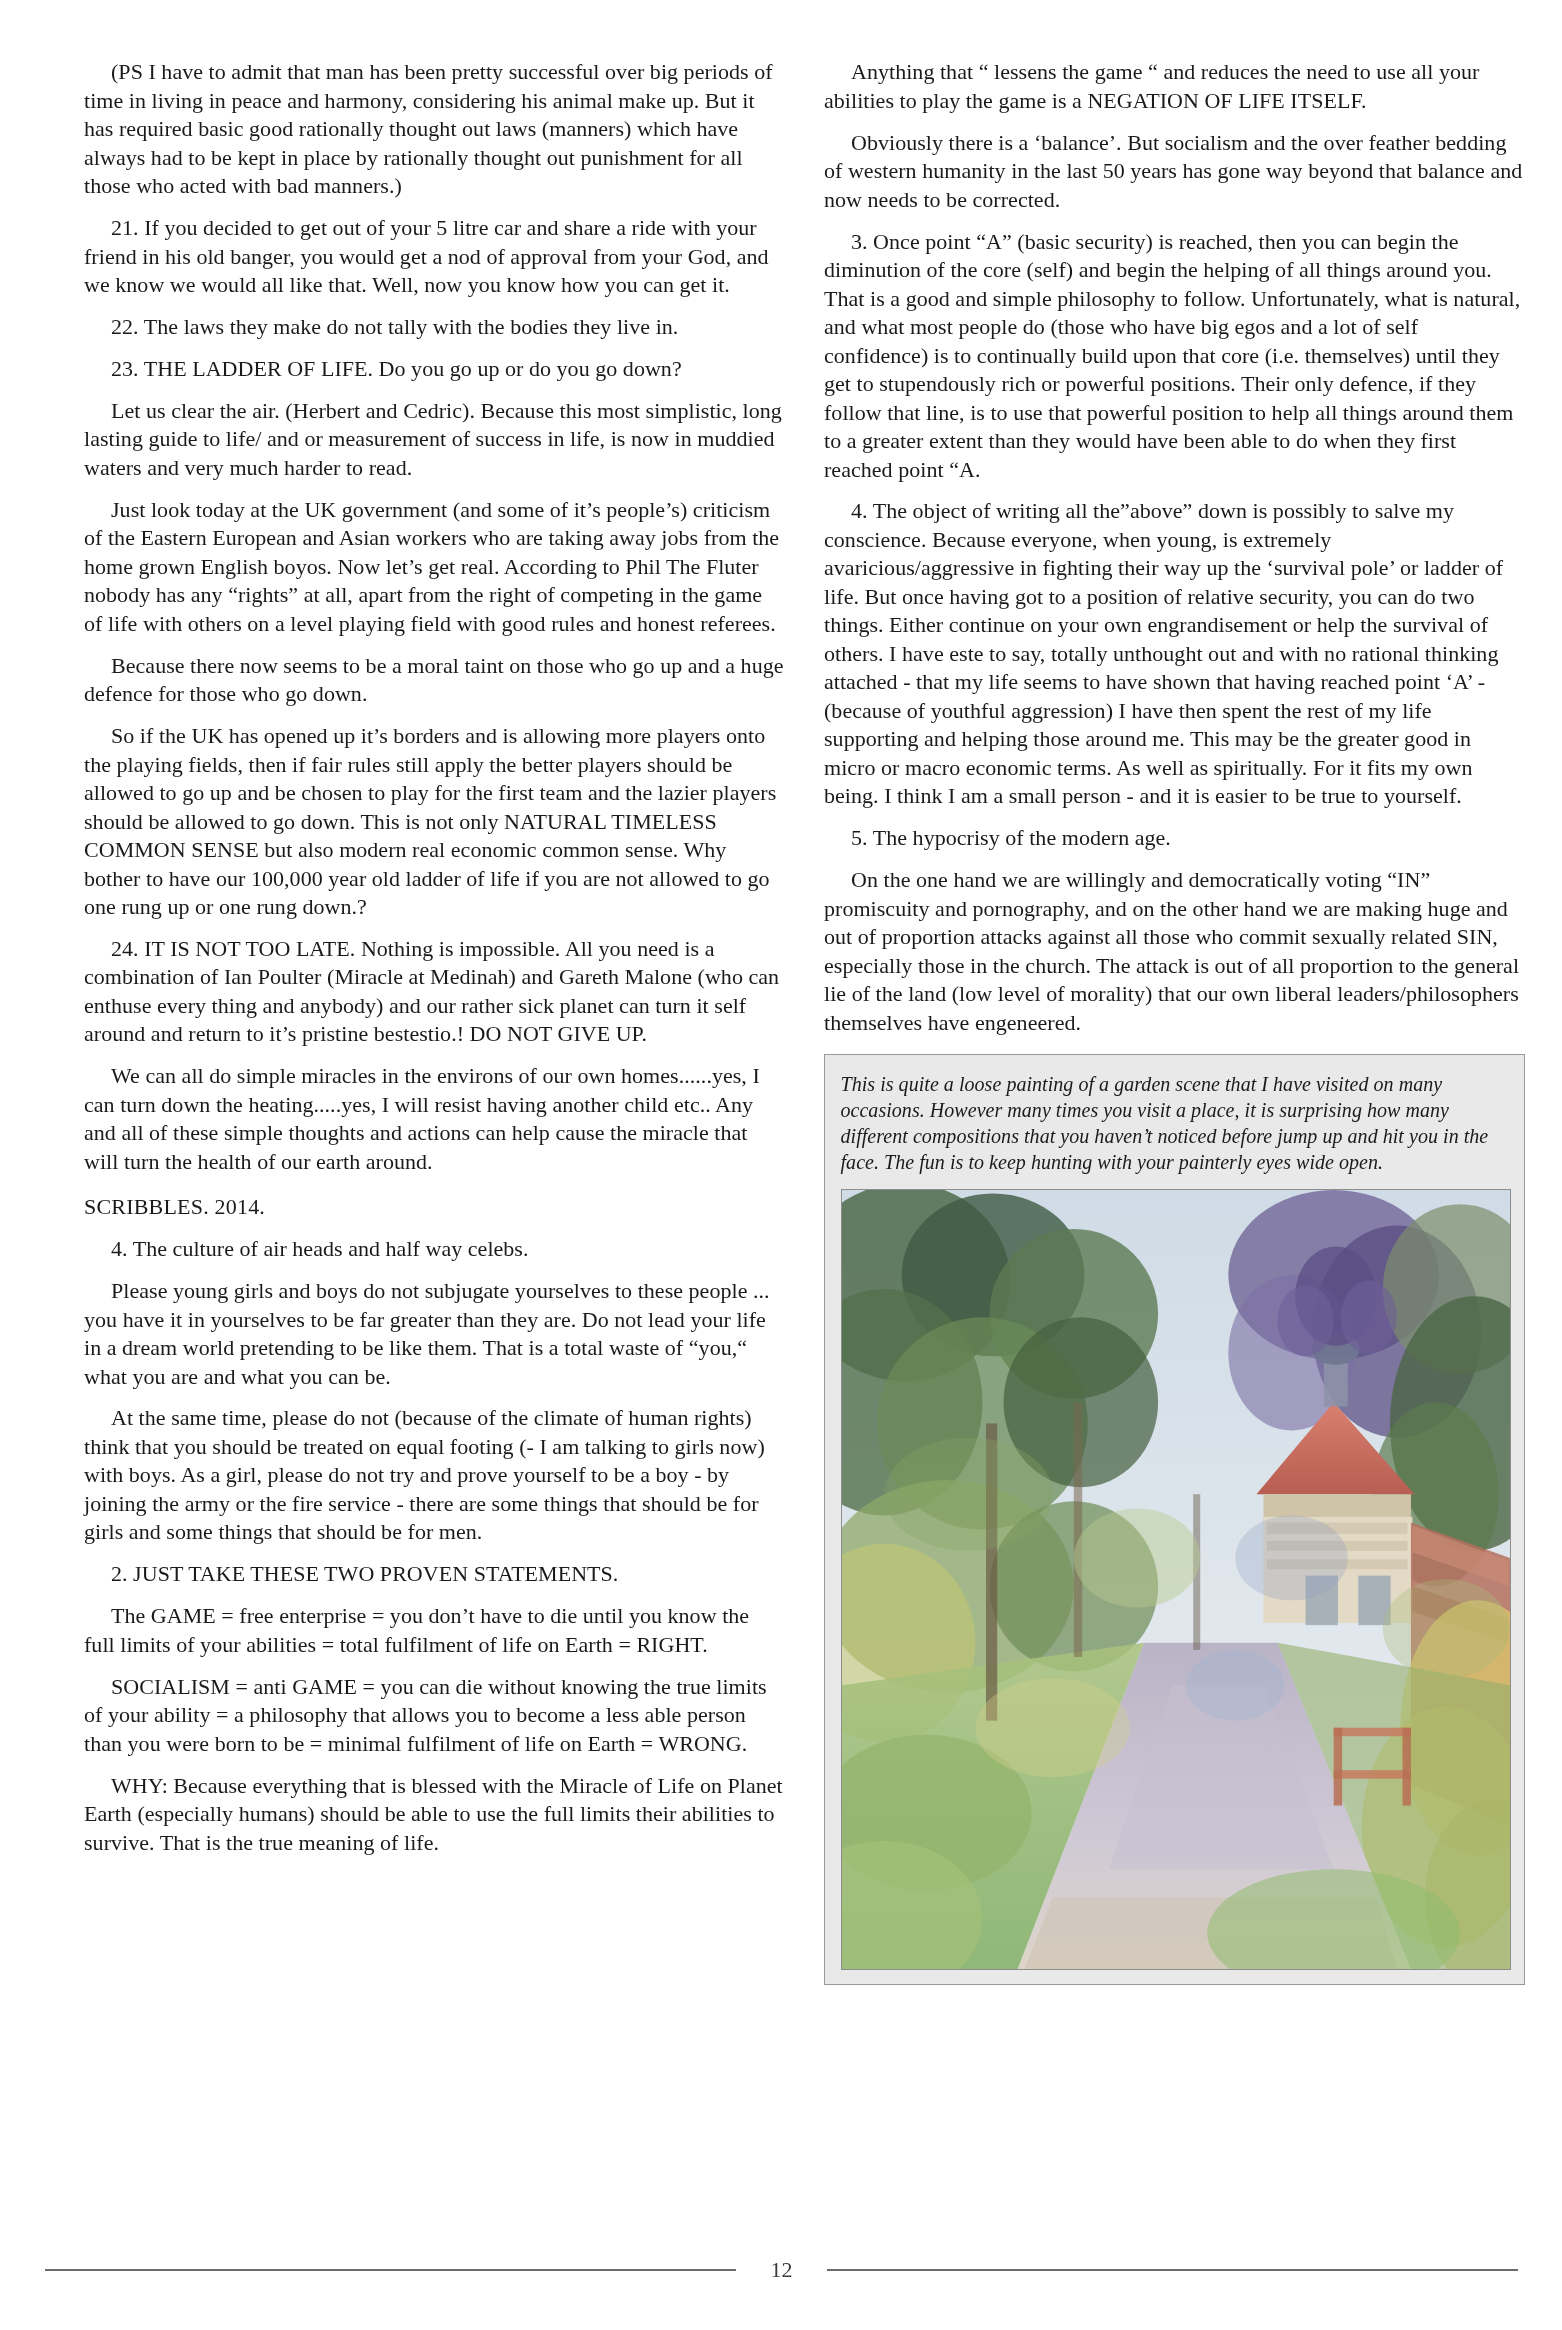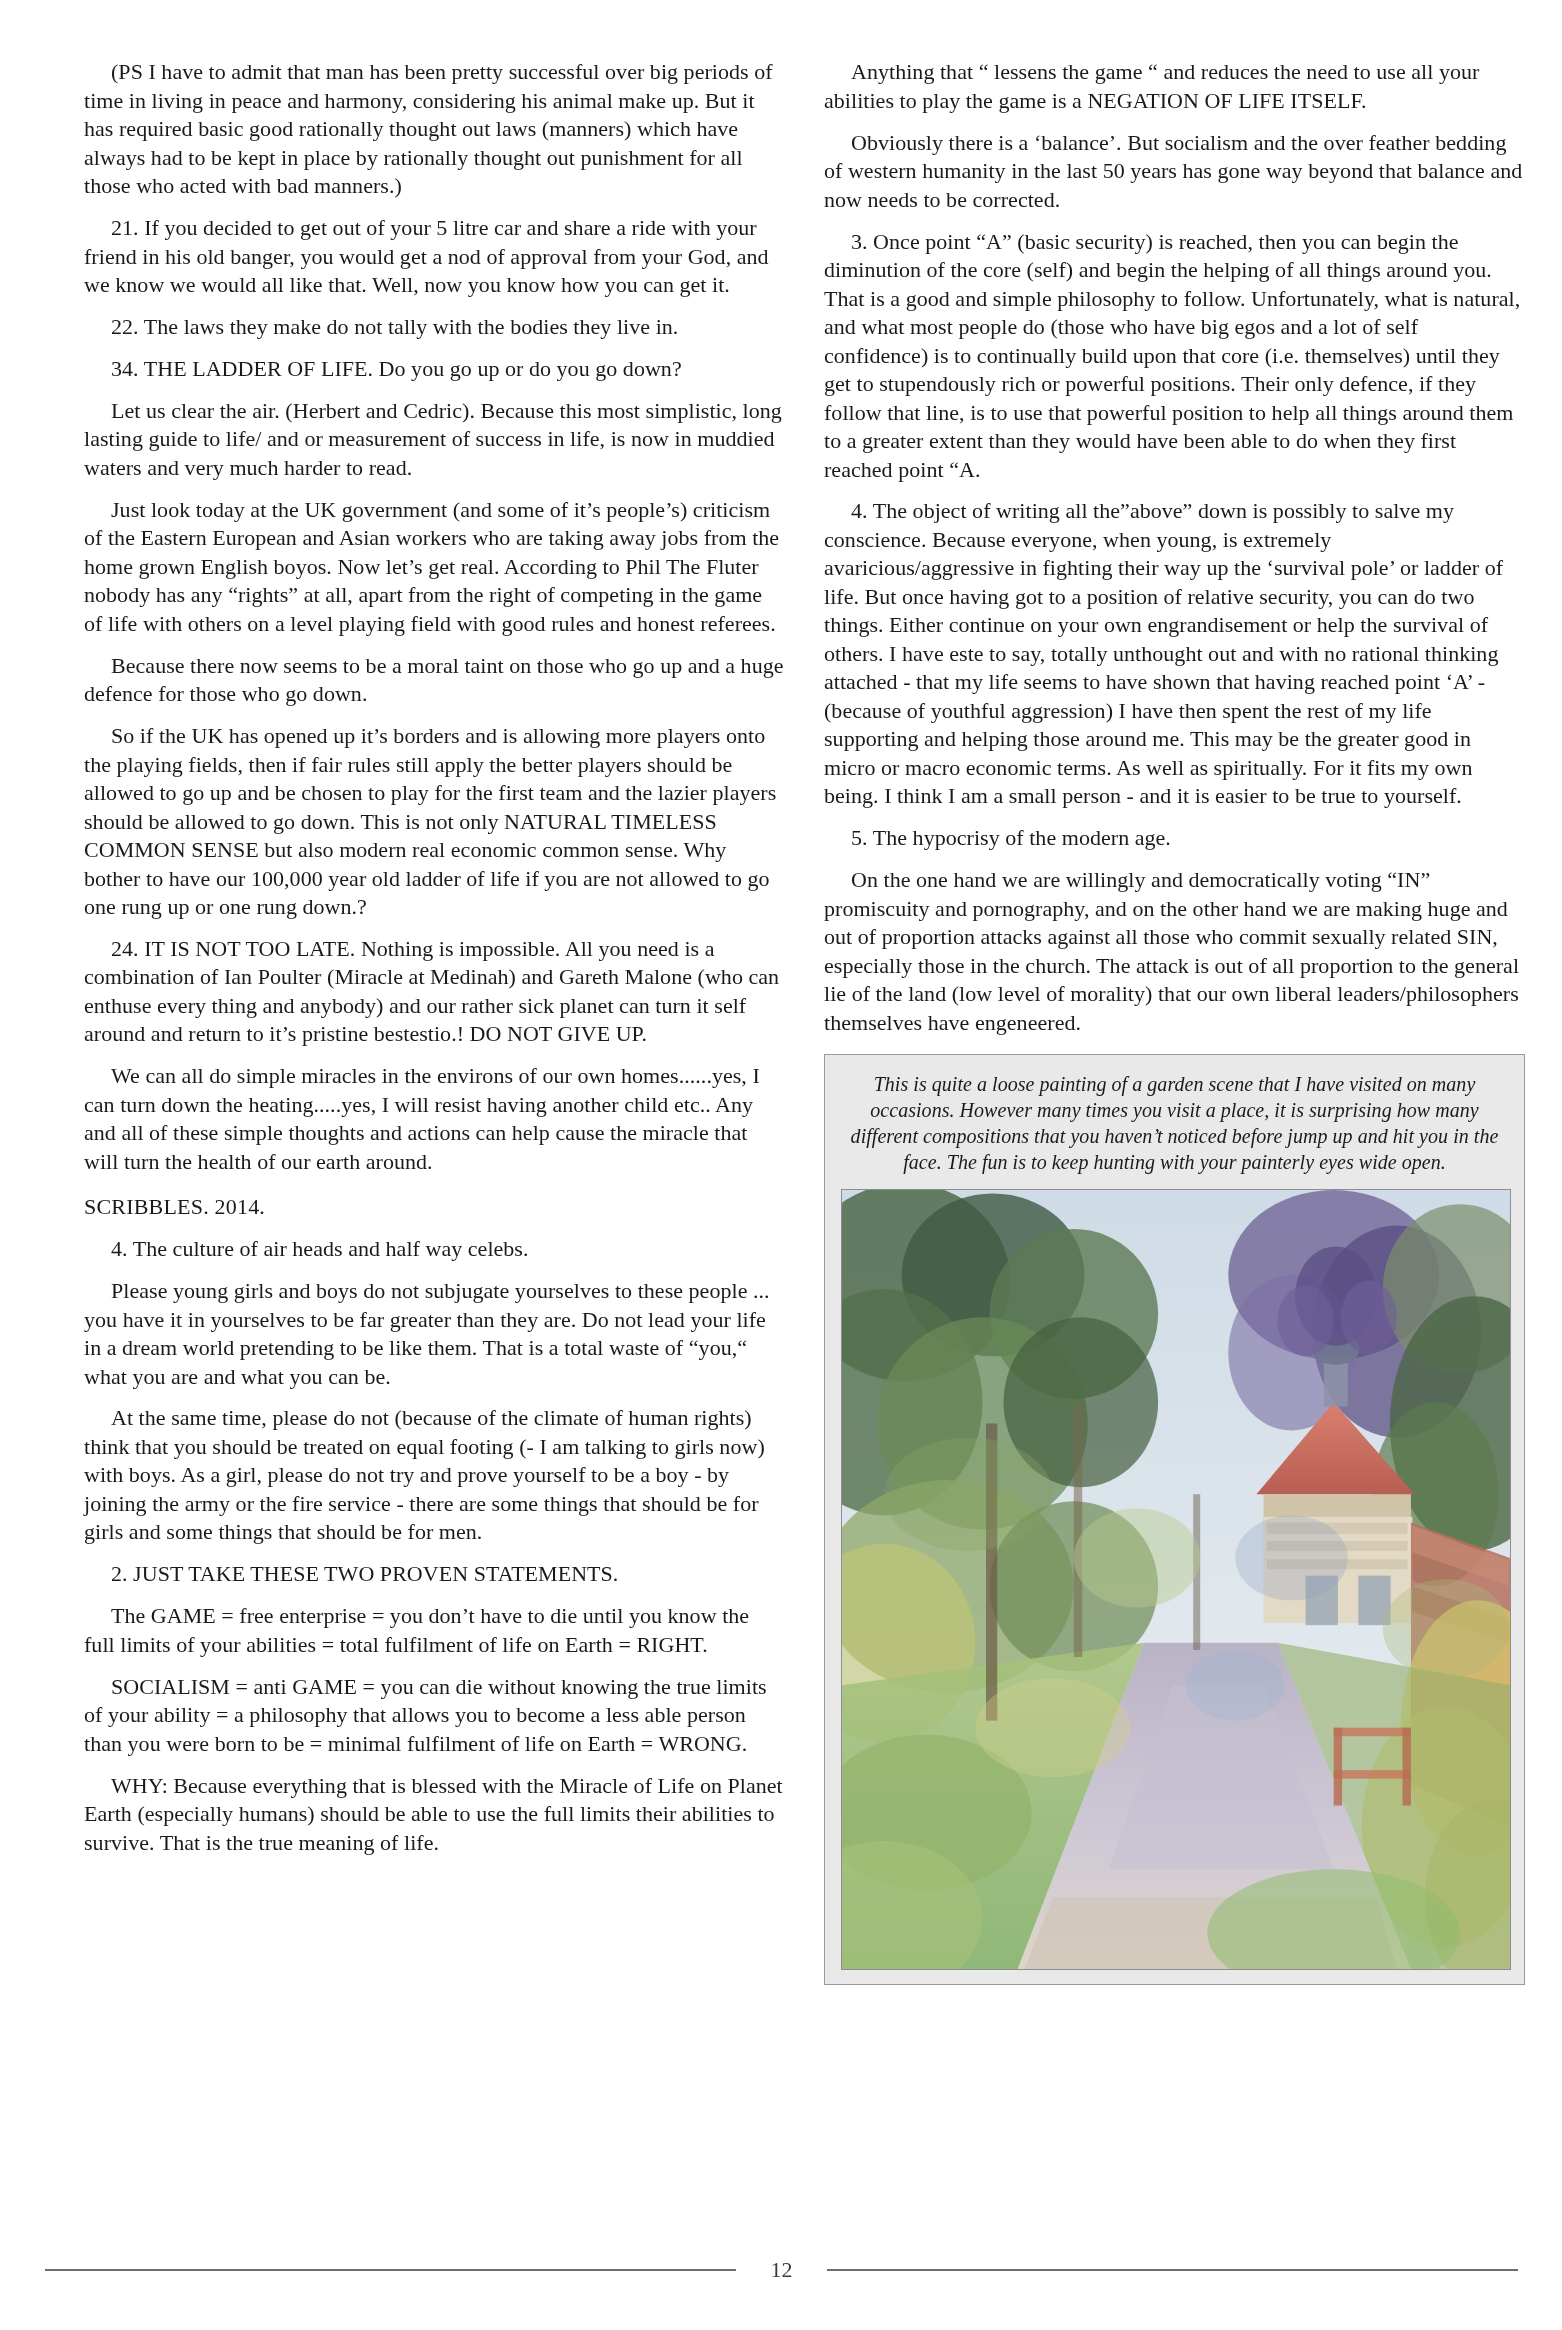"34. THE LADDER OF LIFE." p { text: 34 -> 23 }
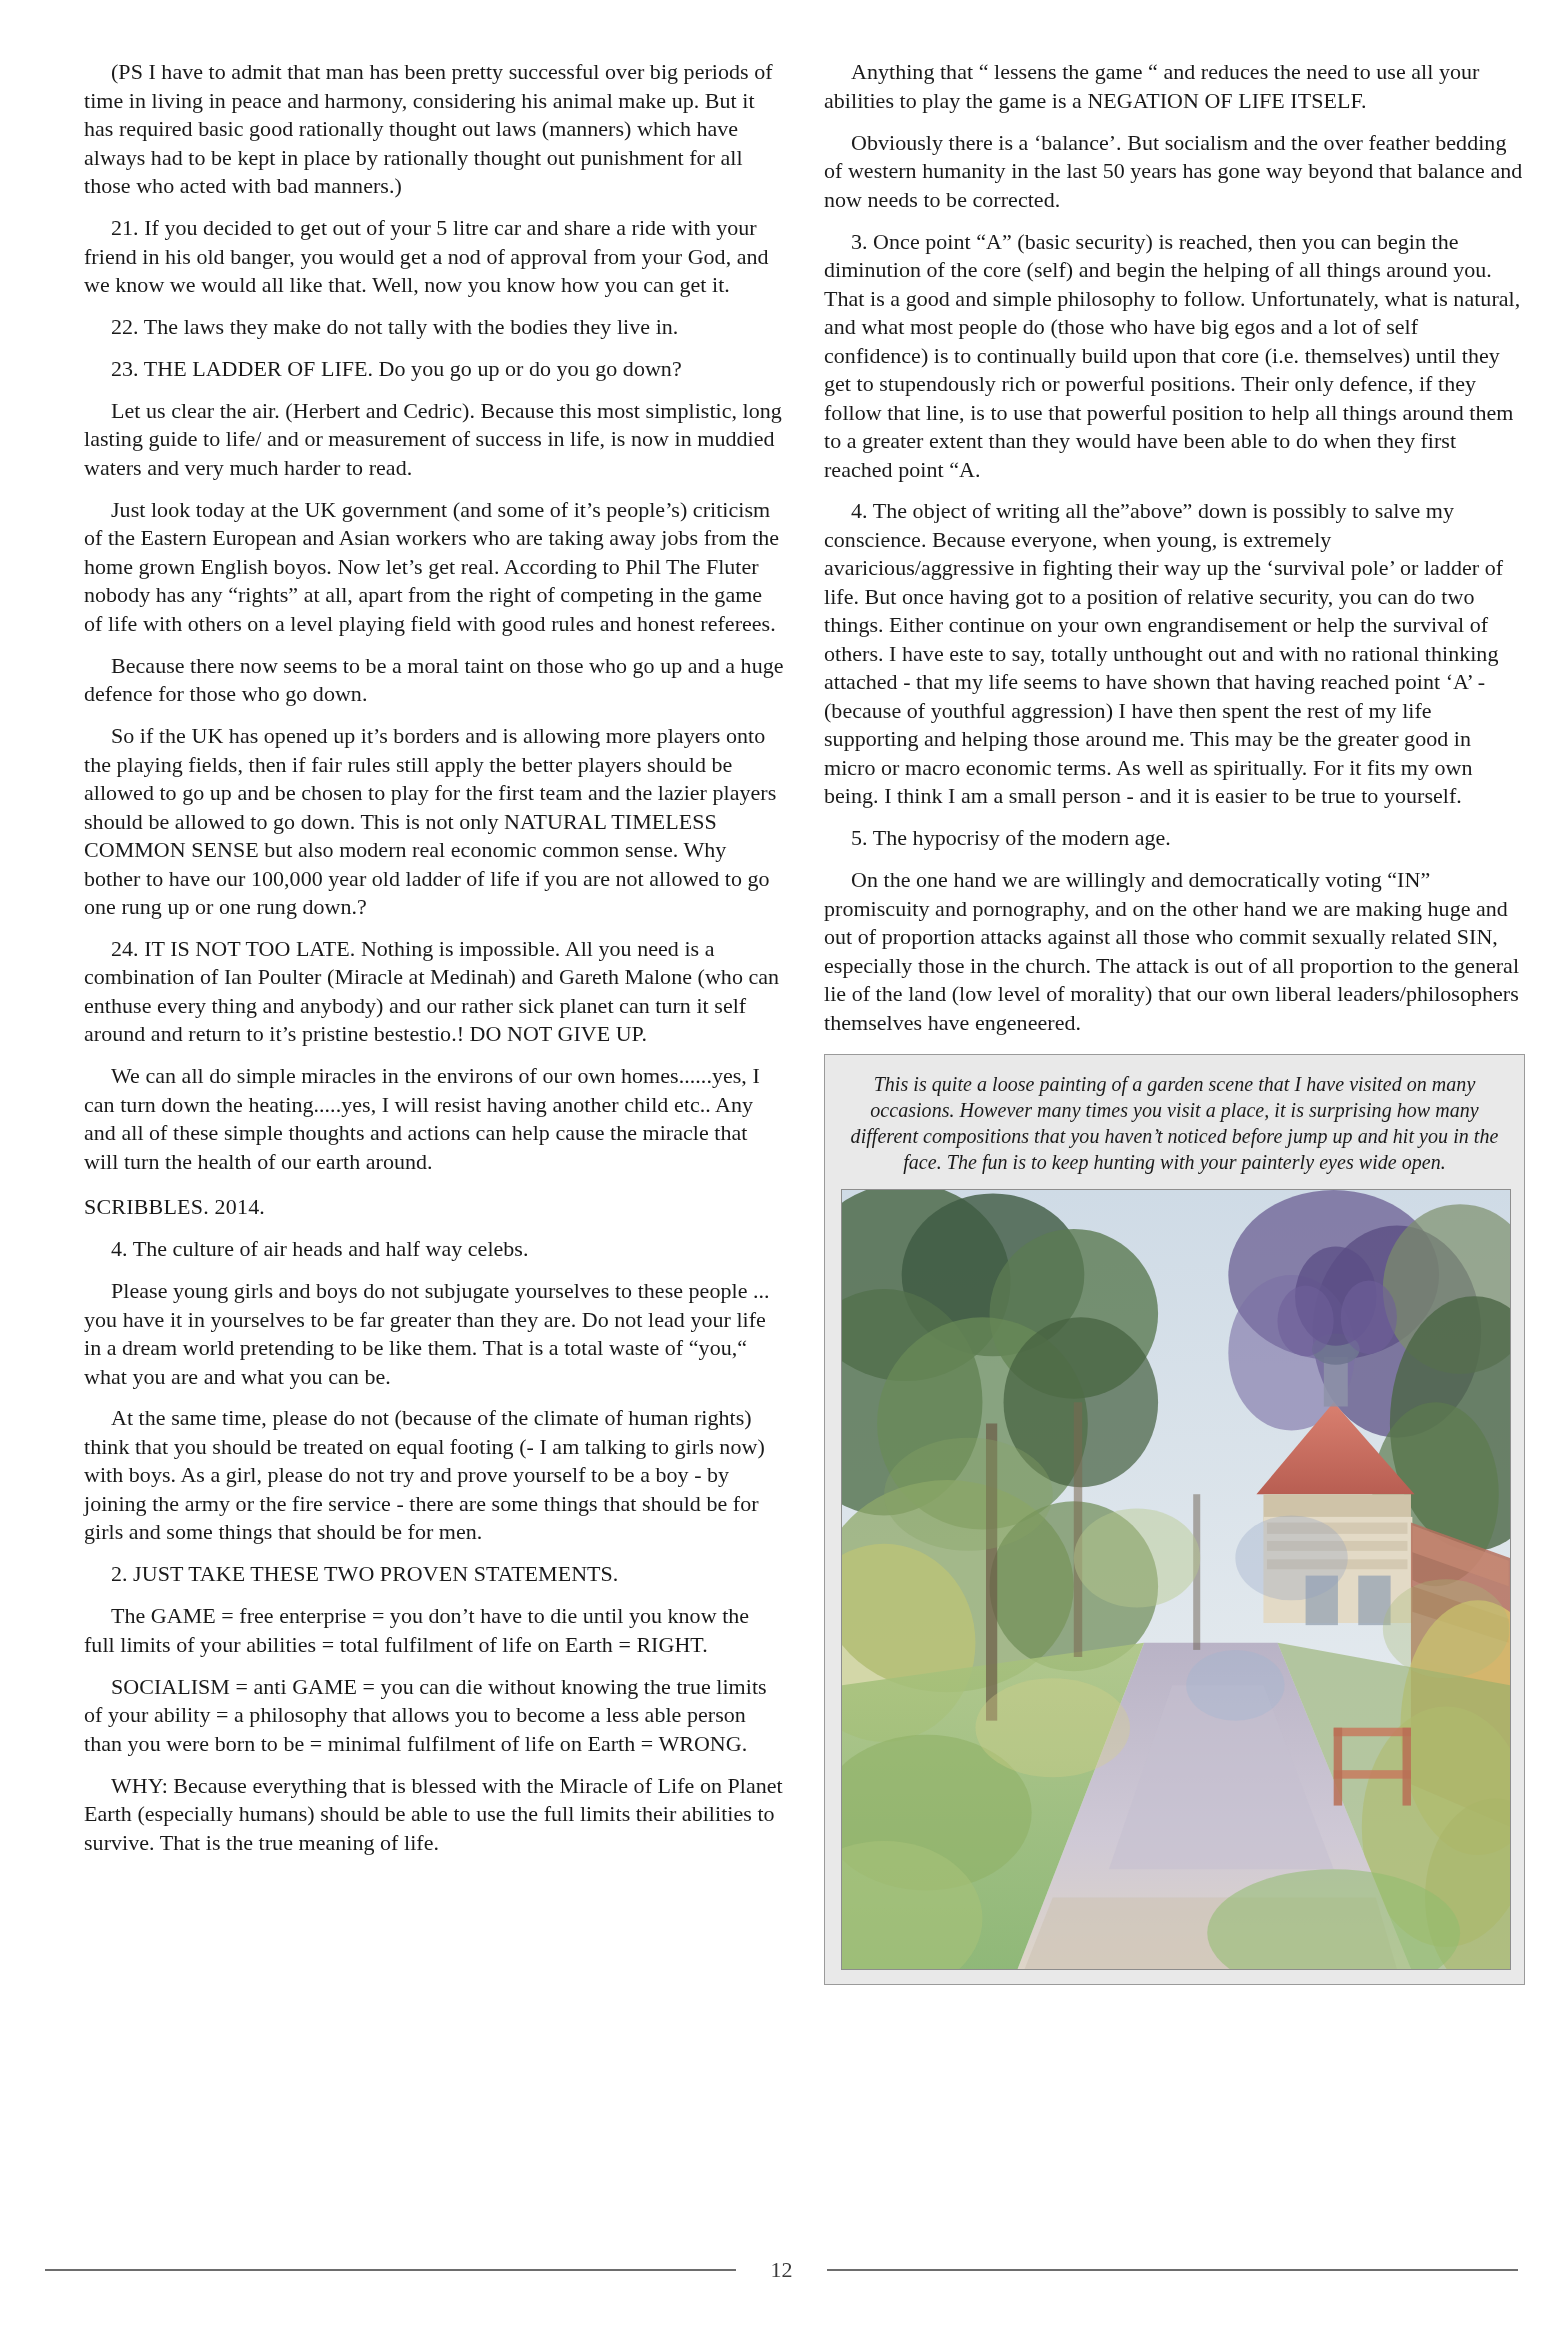"This is quite a loose" .caption { text-align: center -> none }
